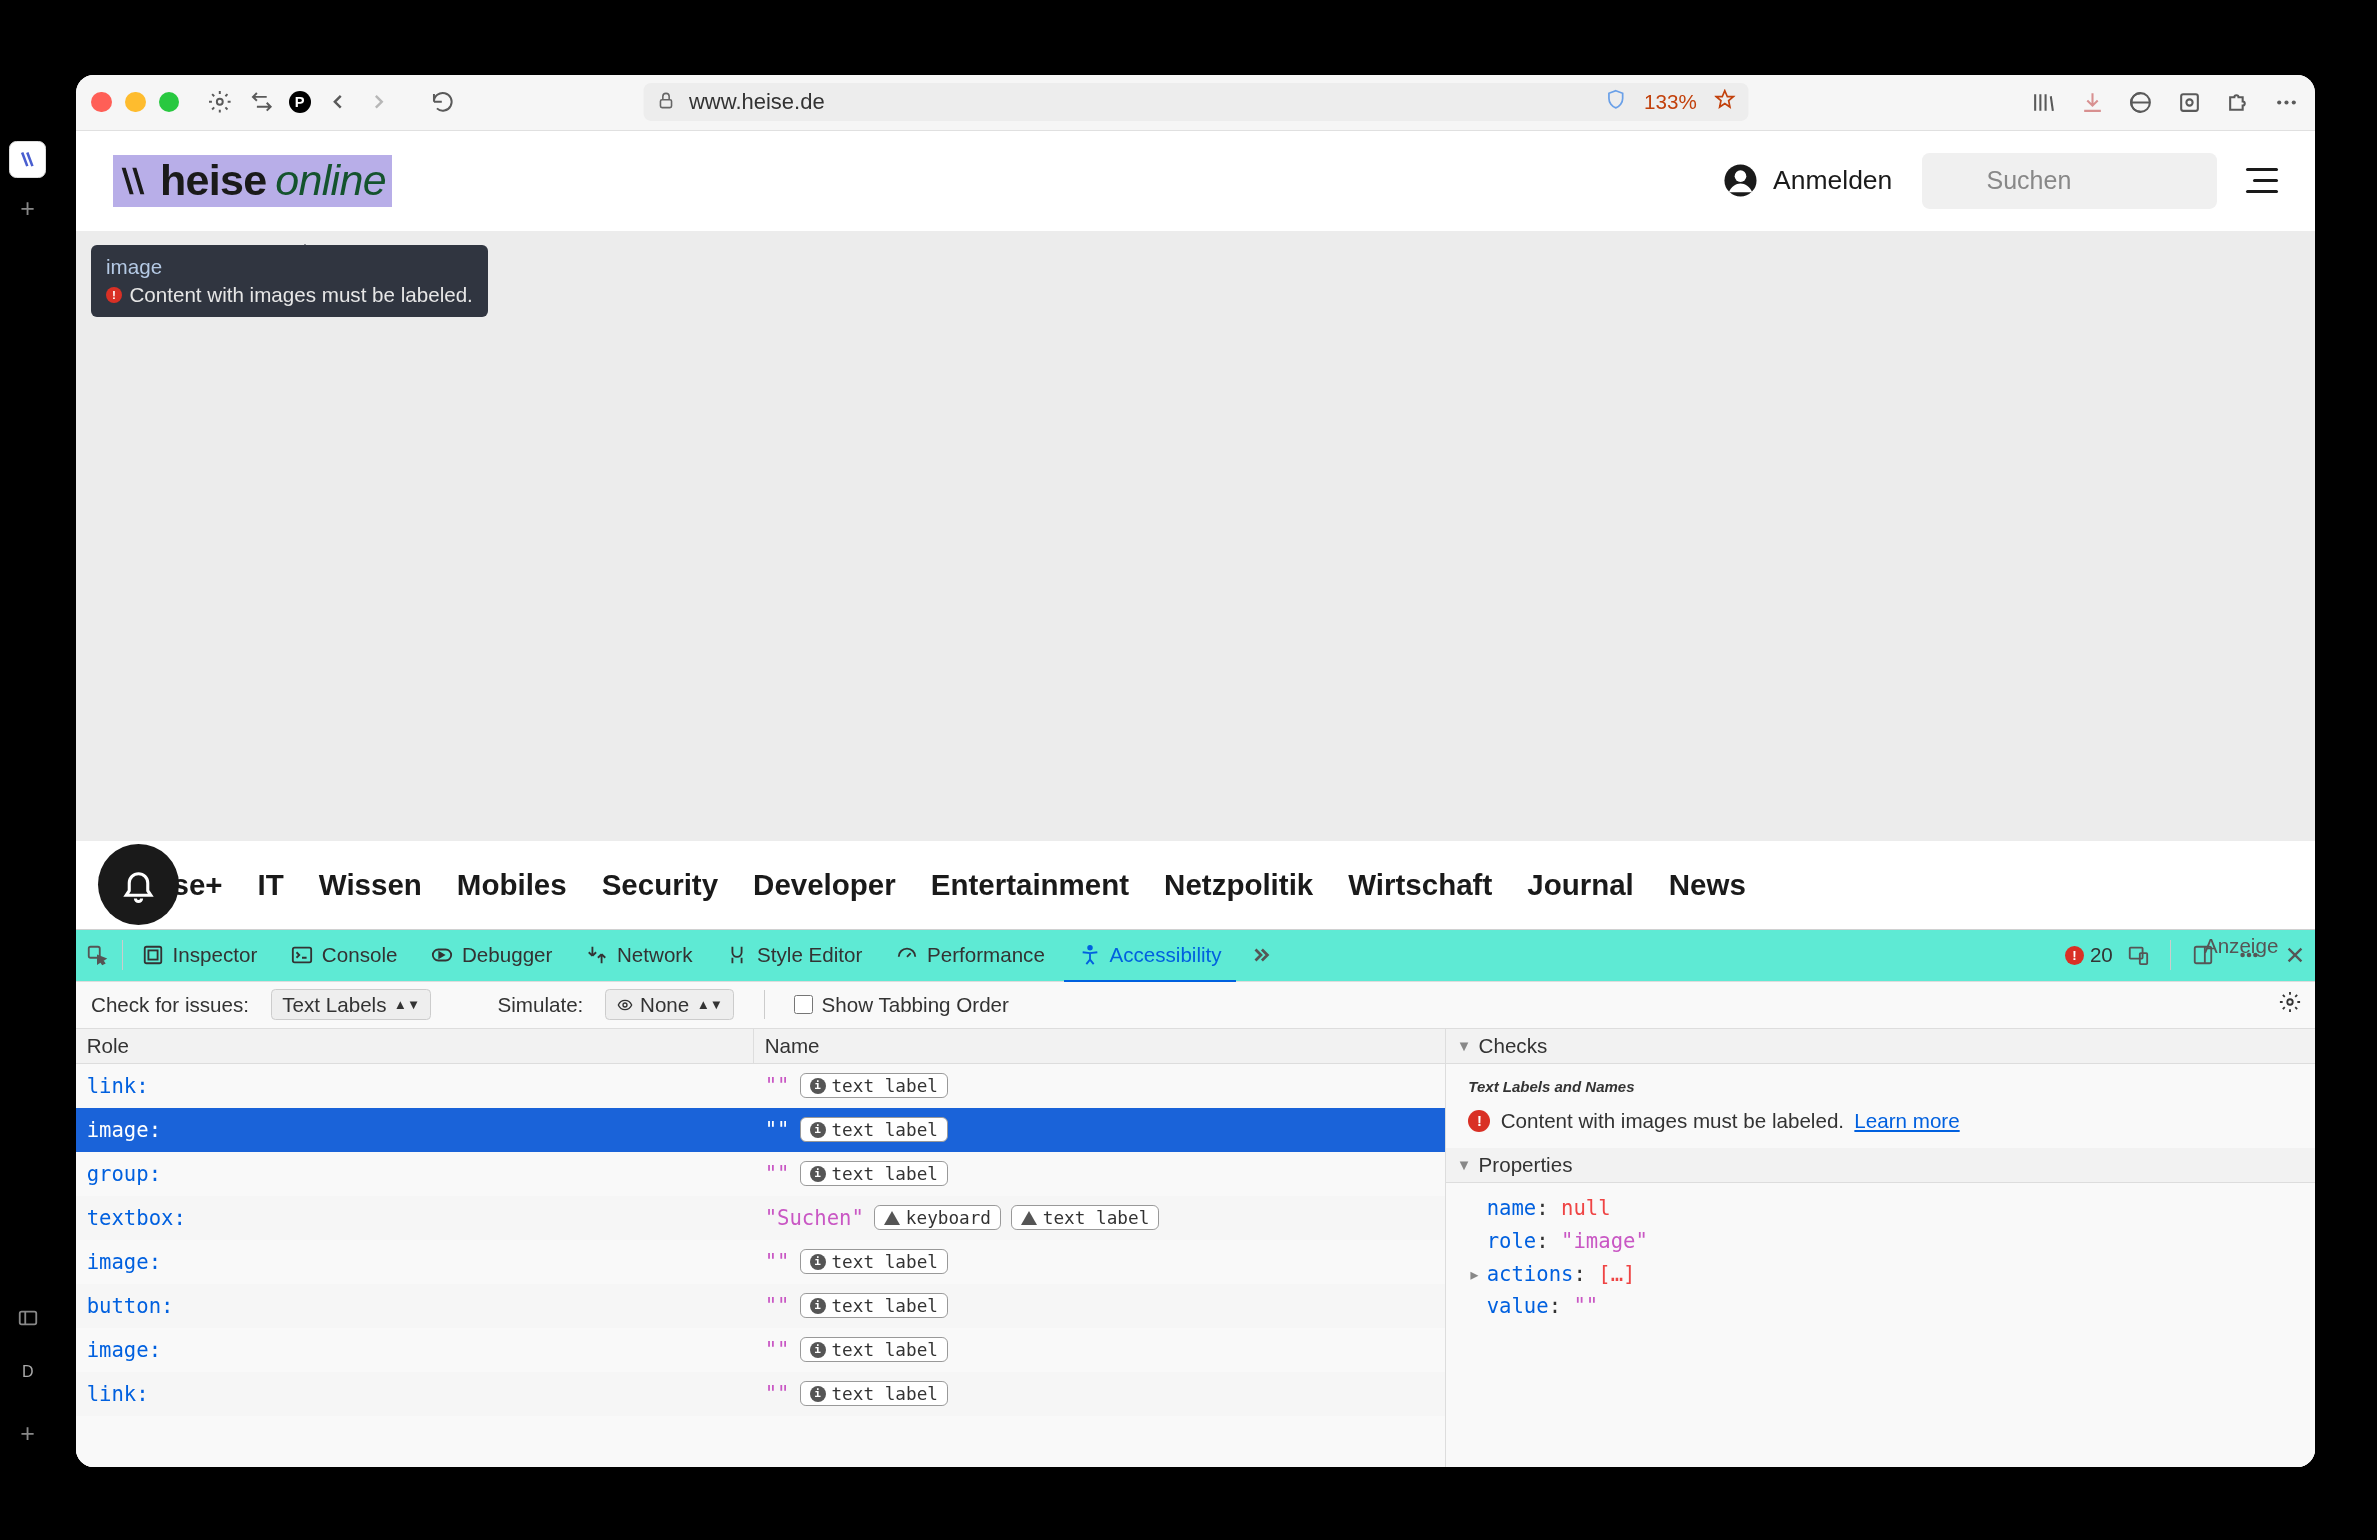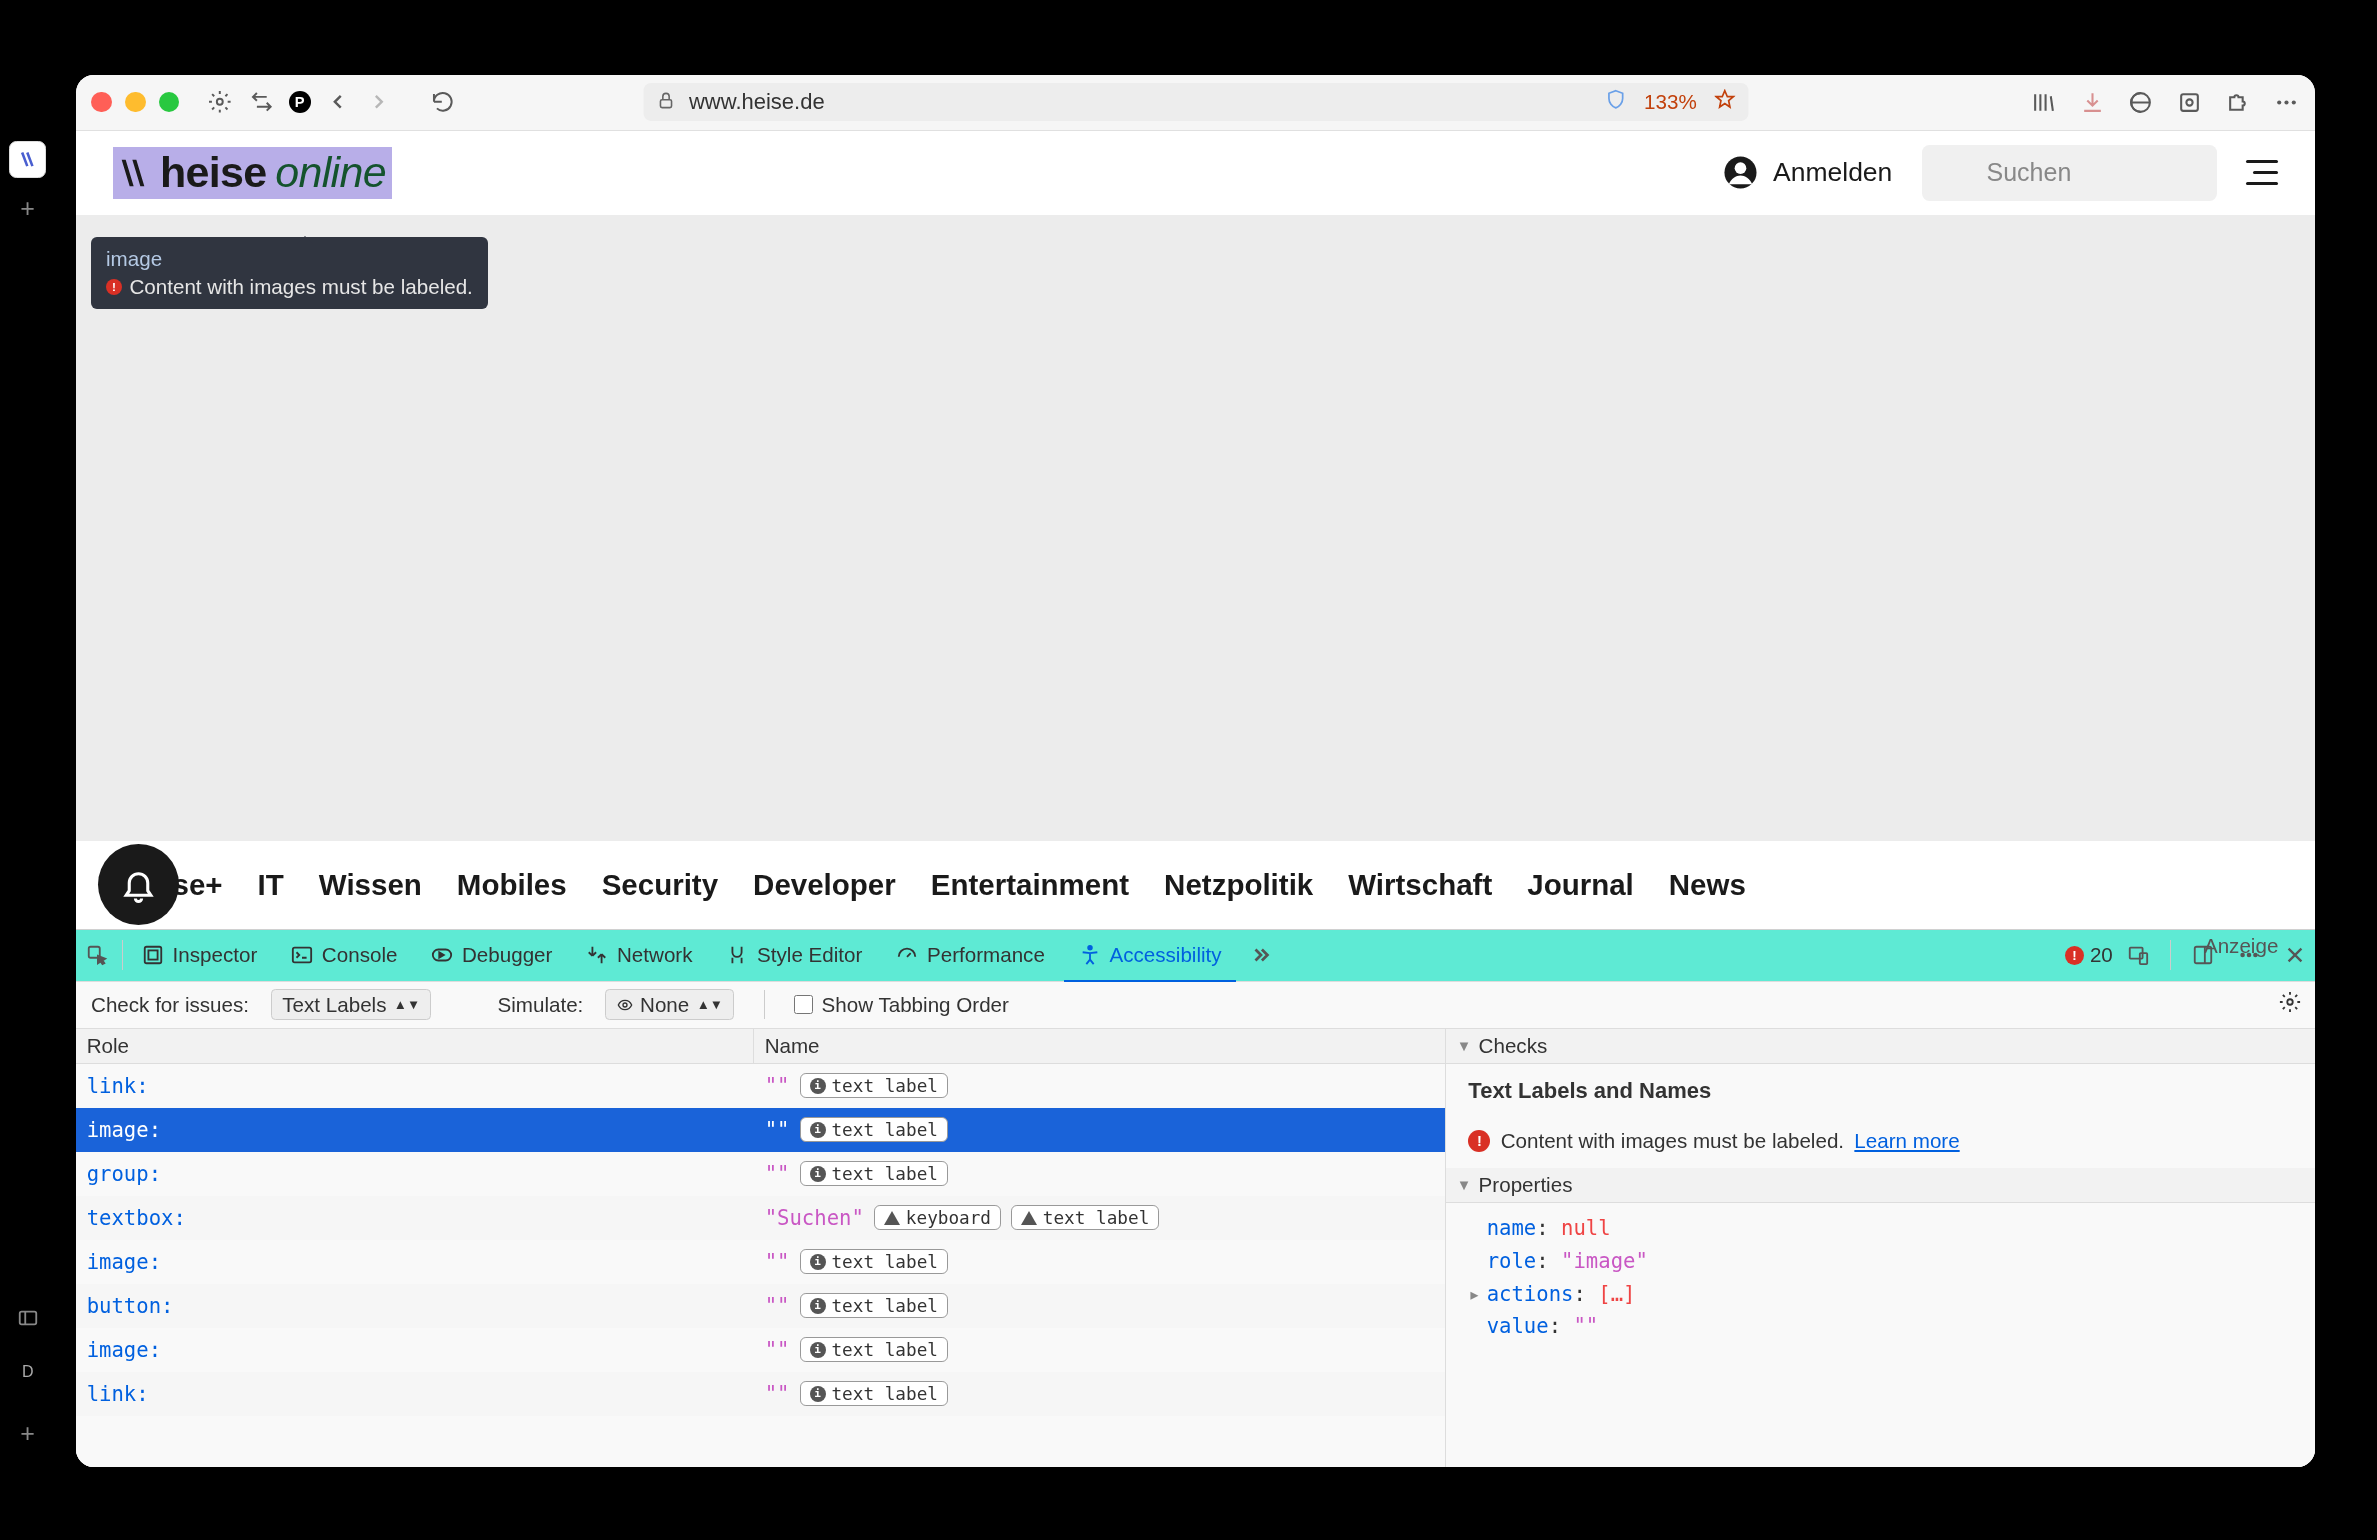"heise" .siteheader { height: 84px -> 100px }
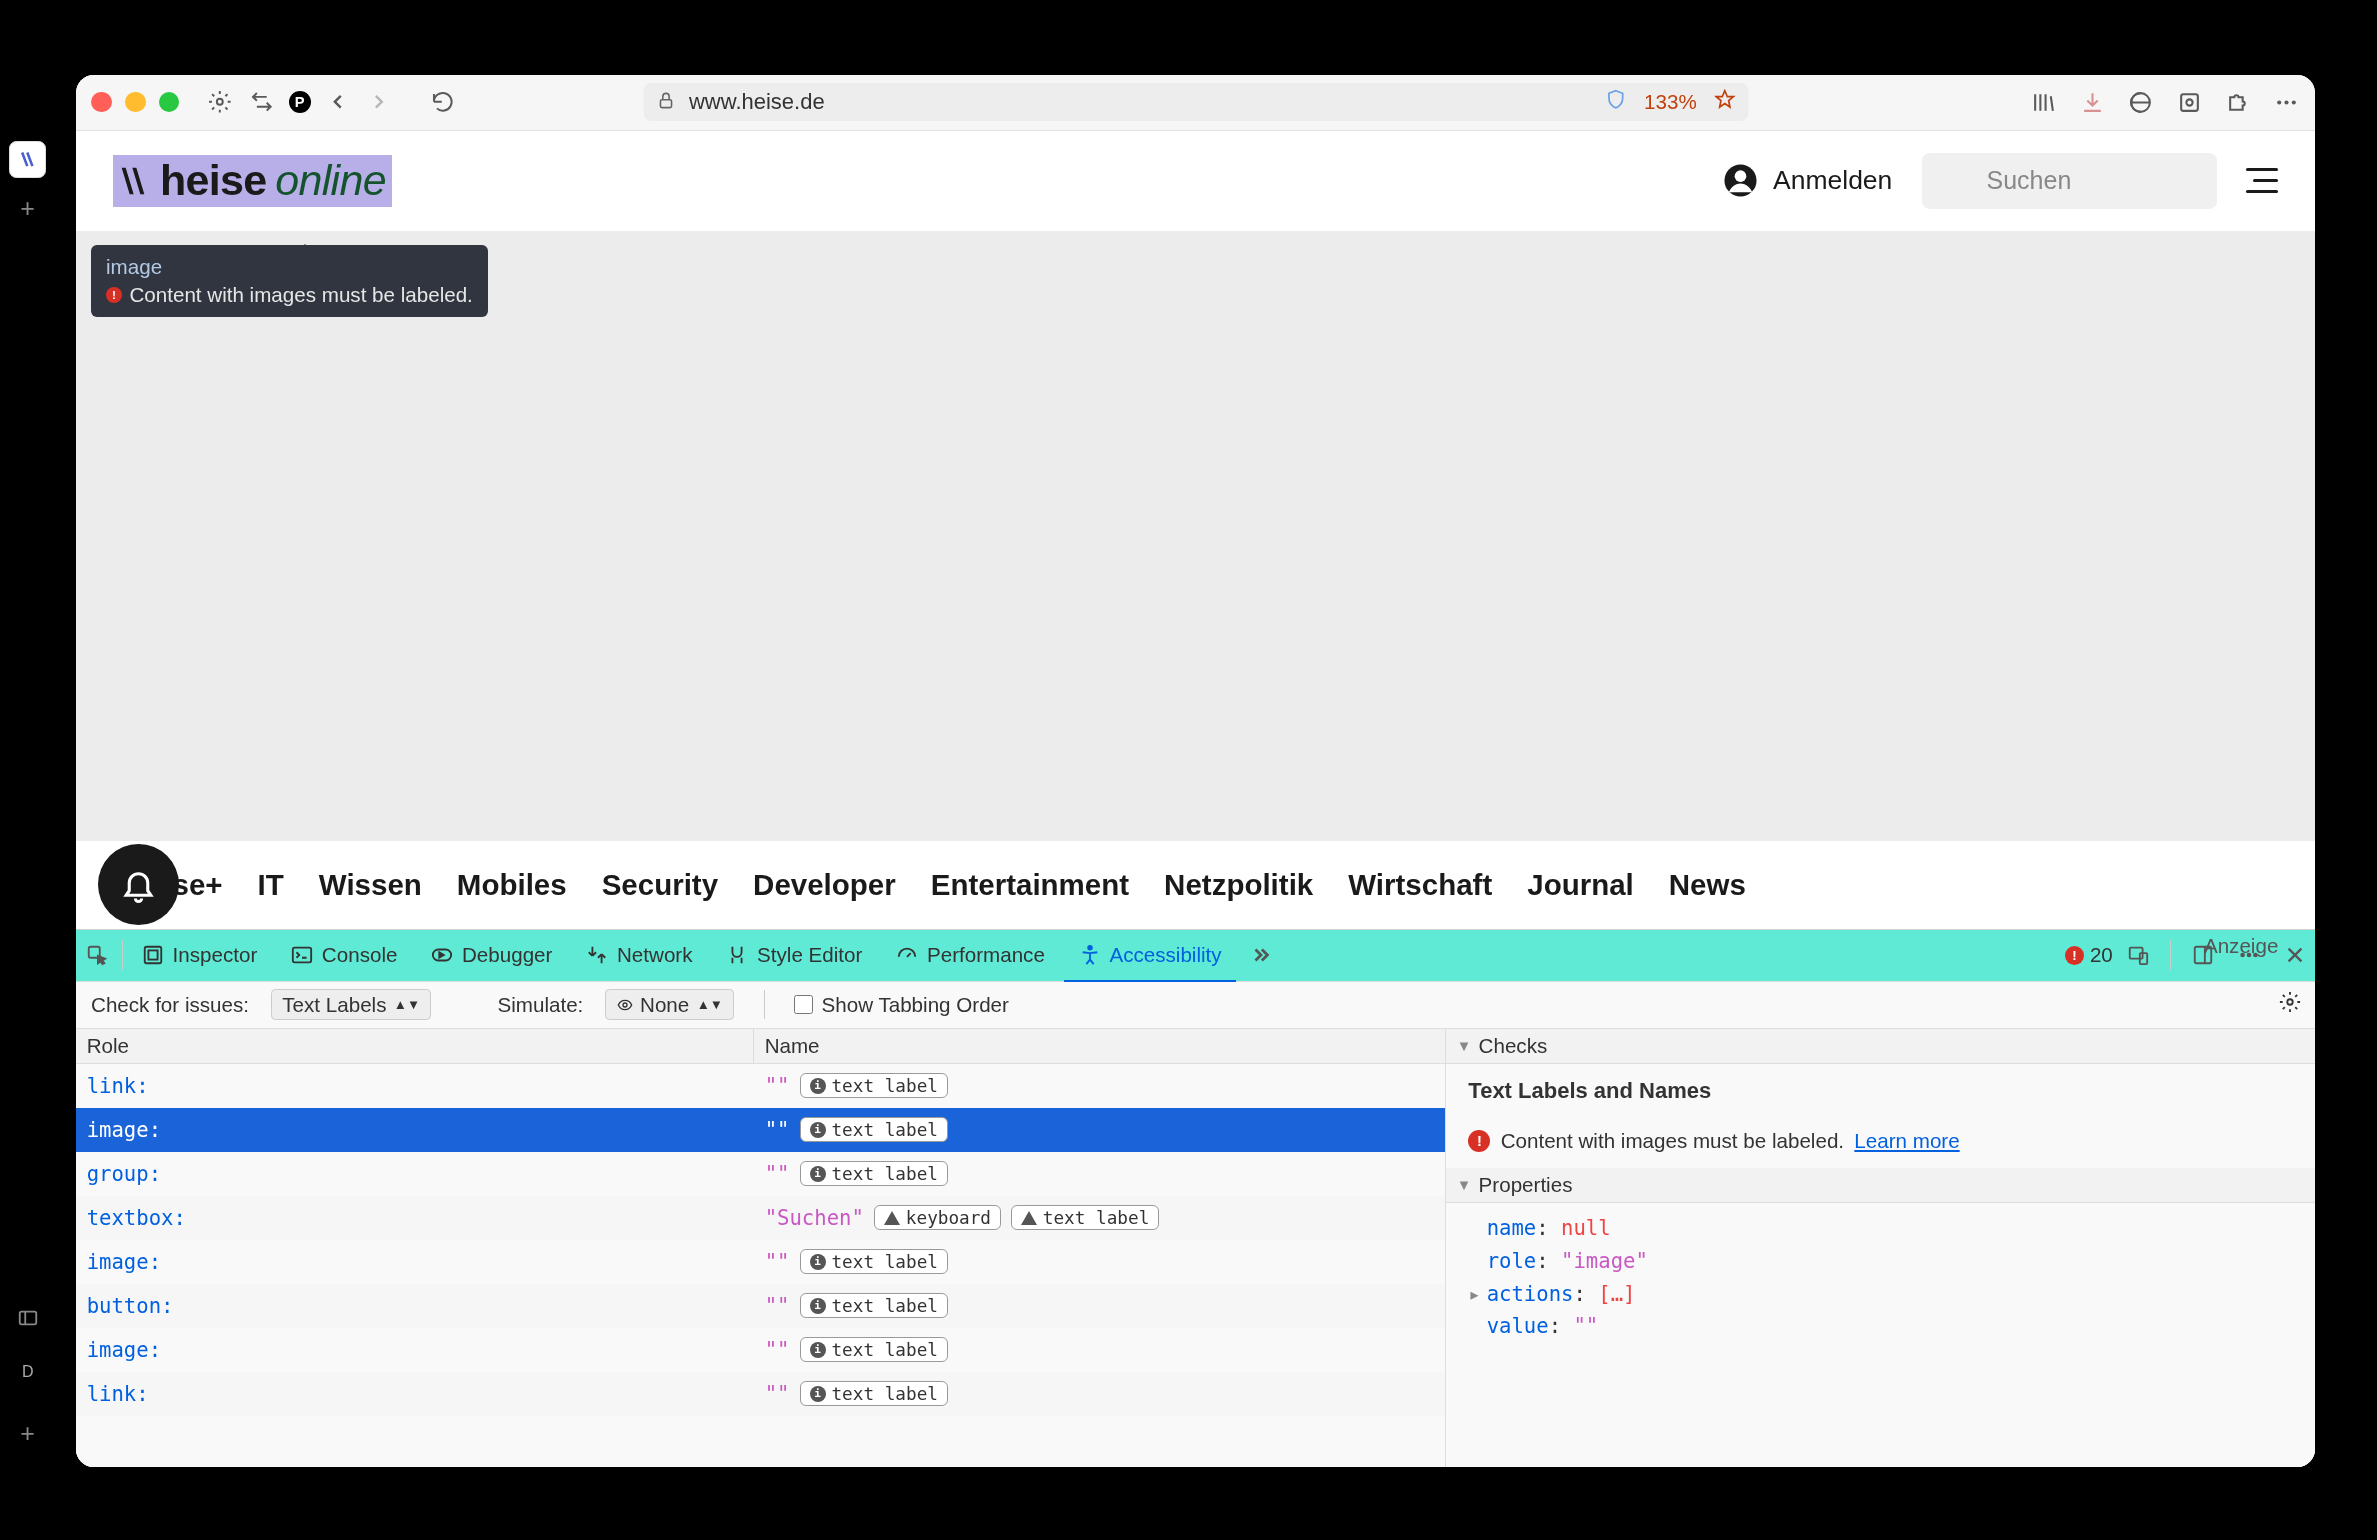"Text Labels and Names" .dt-section-body .title { font-size: 22px -> 15px; font-style: none -> italic; margin-bottom: 25px -> 14px }
